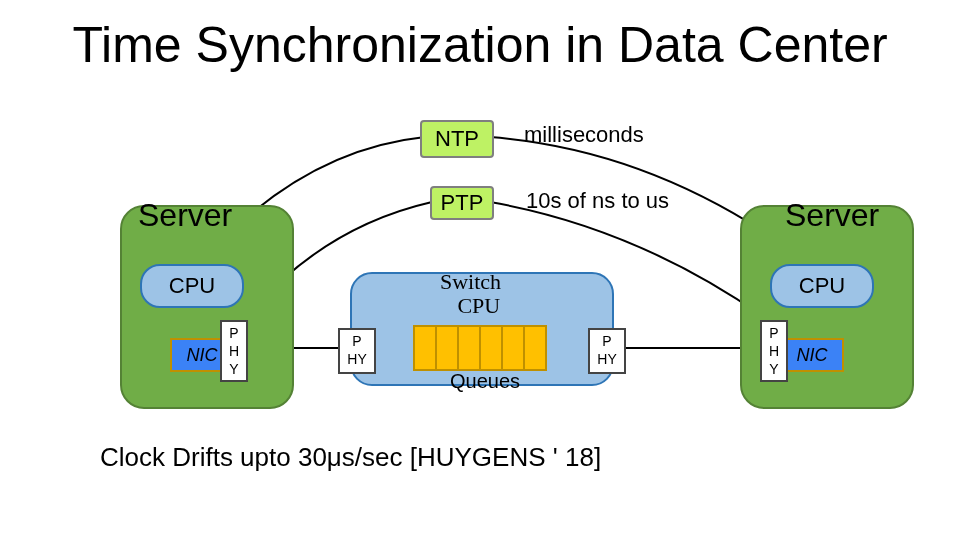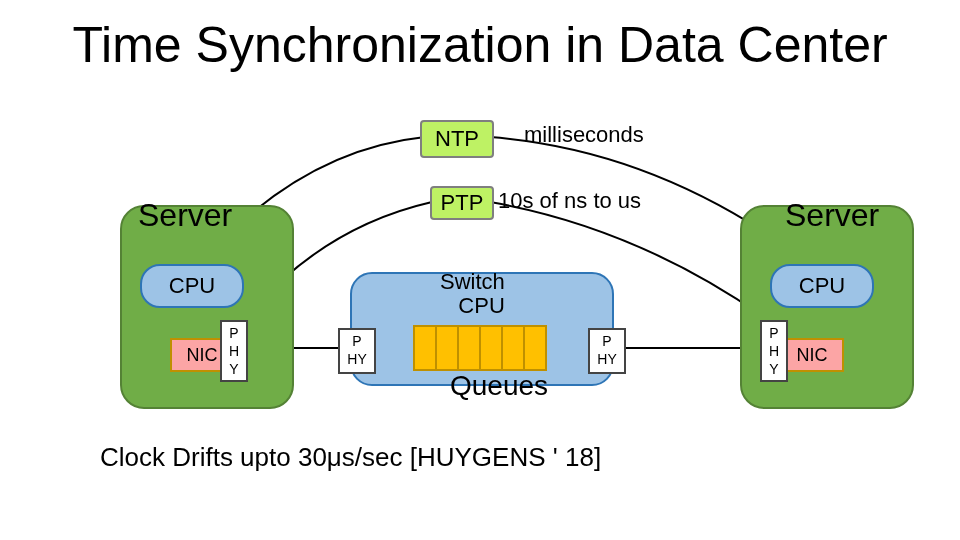"10s of ns to us" .ptp-desc { left: 498px -> 526px }
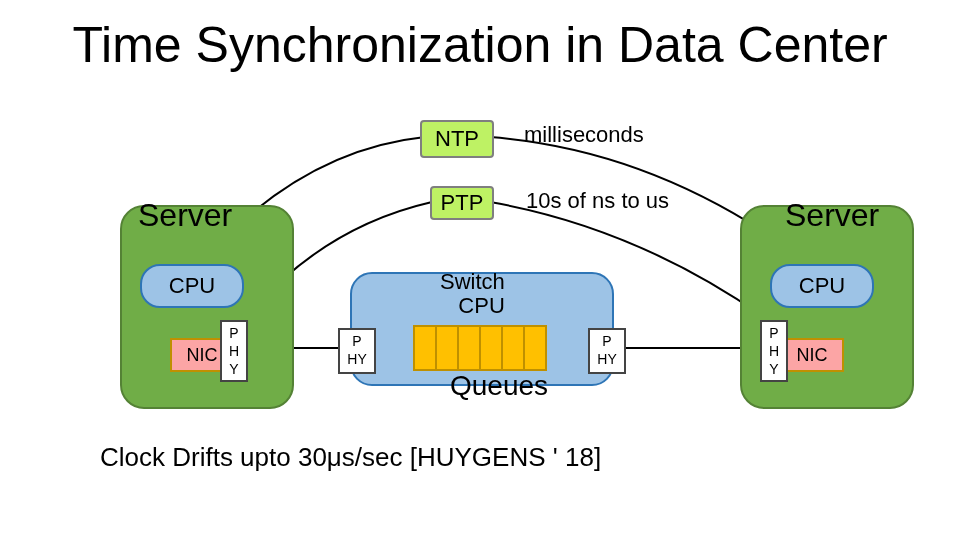"Switch" .switch-lbl { font-family: none -> Liberation Serif, serif }
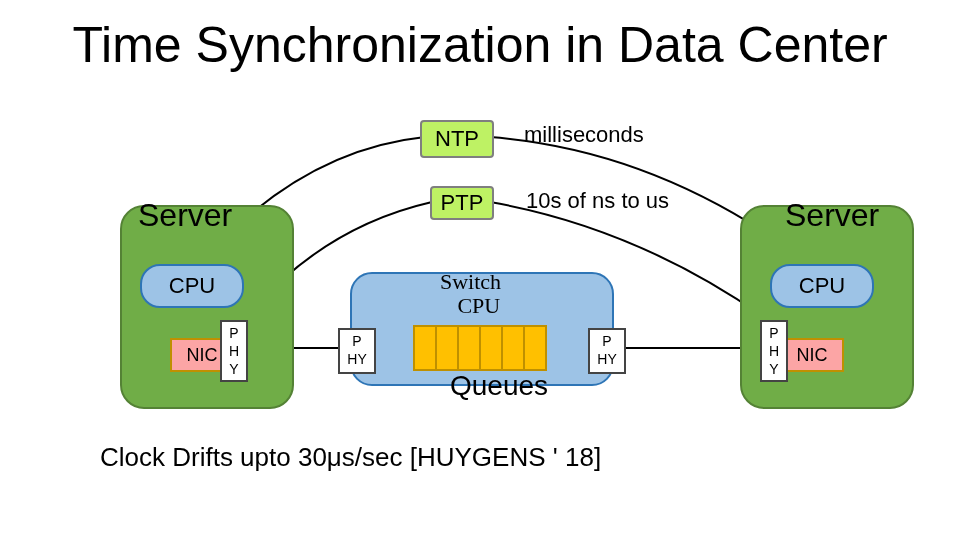"NIC" .nic { background: #fca5a5 -> #3b82f6; font-style: none -> italic }
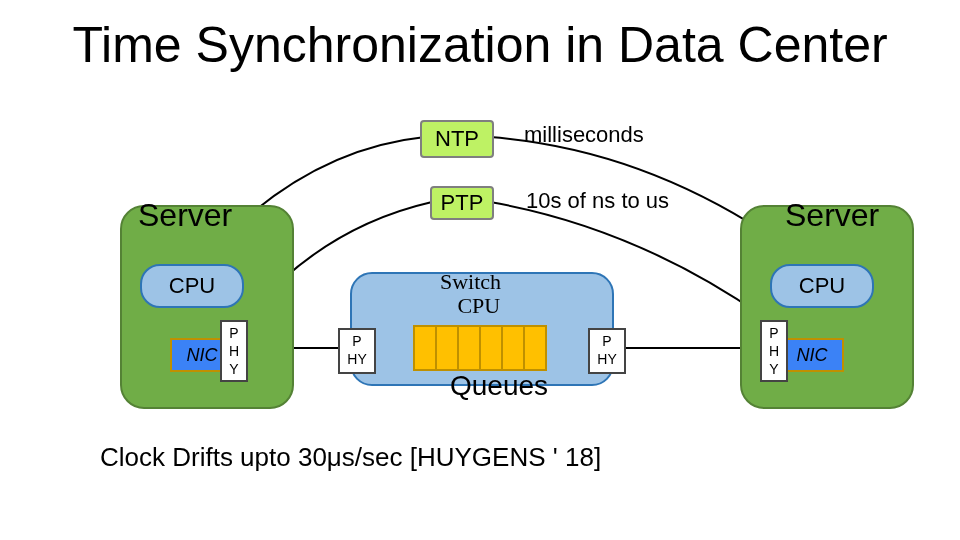"Queues" .queues-lbl { font-size: 28px -> 20px }
